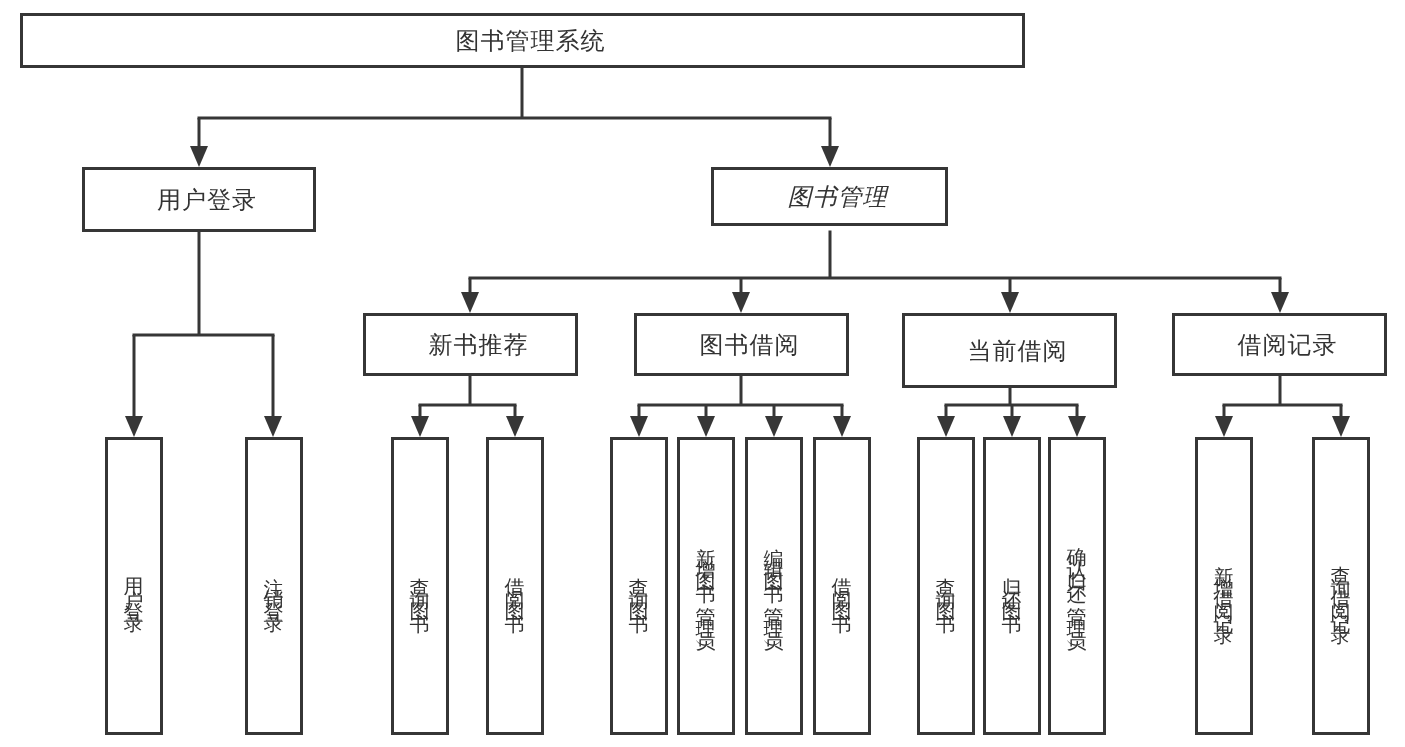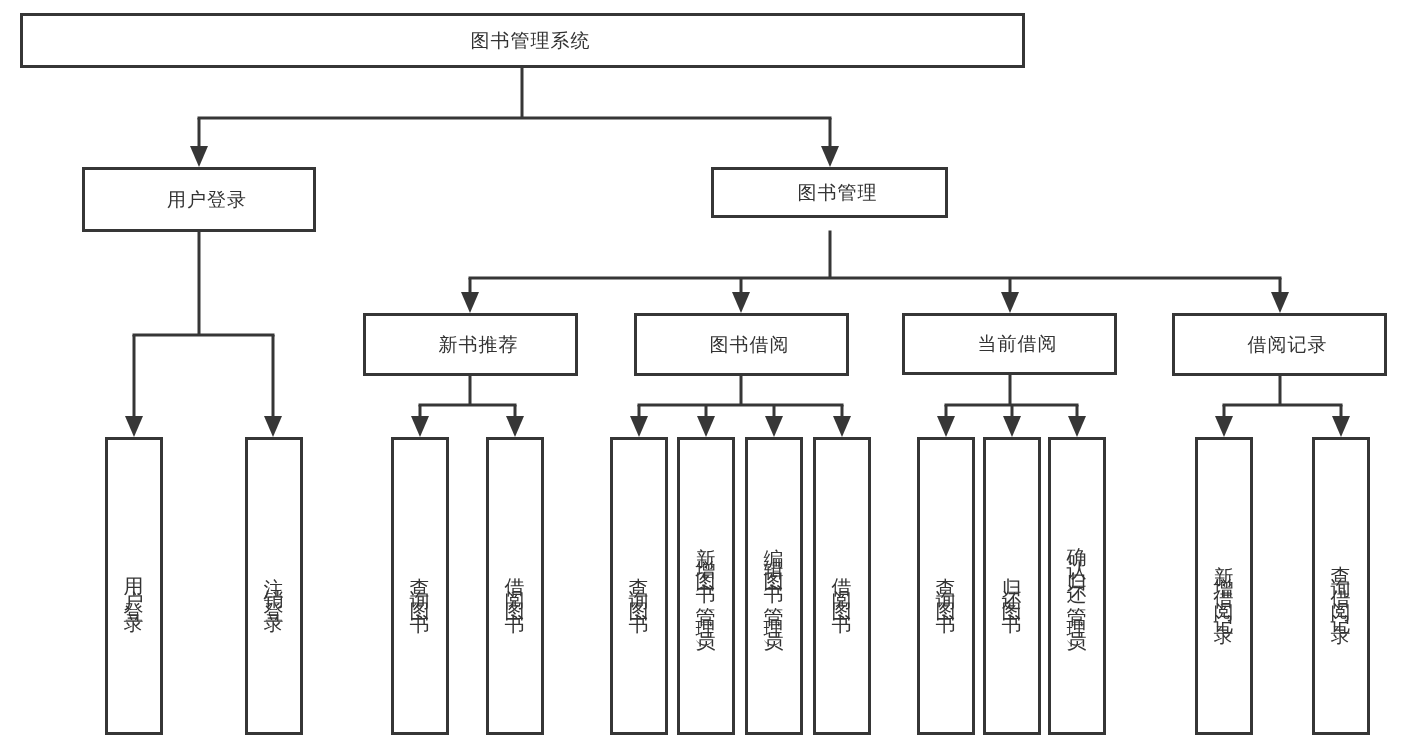"图书管理系统" .node-h { font-size: 19px -> 24px }
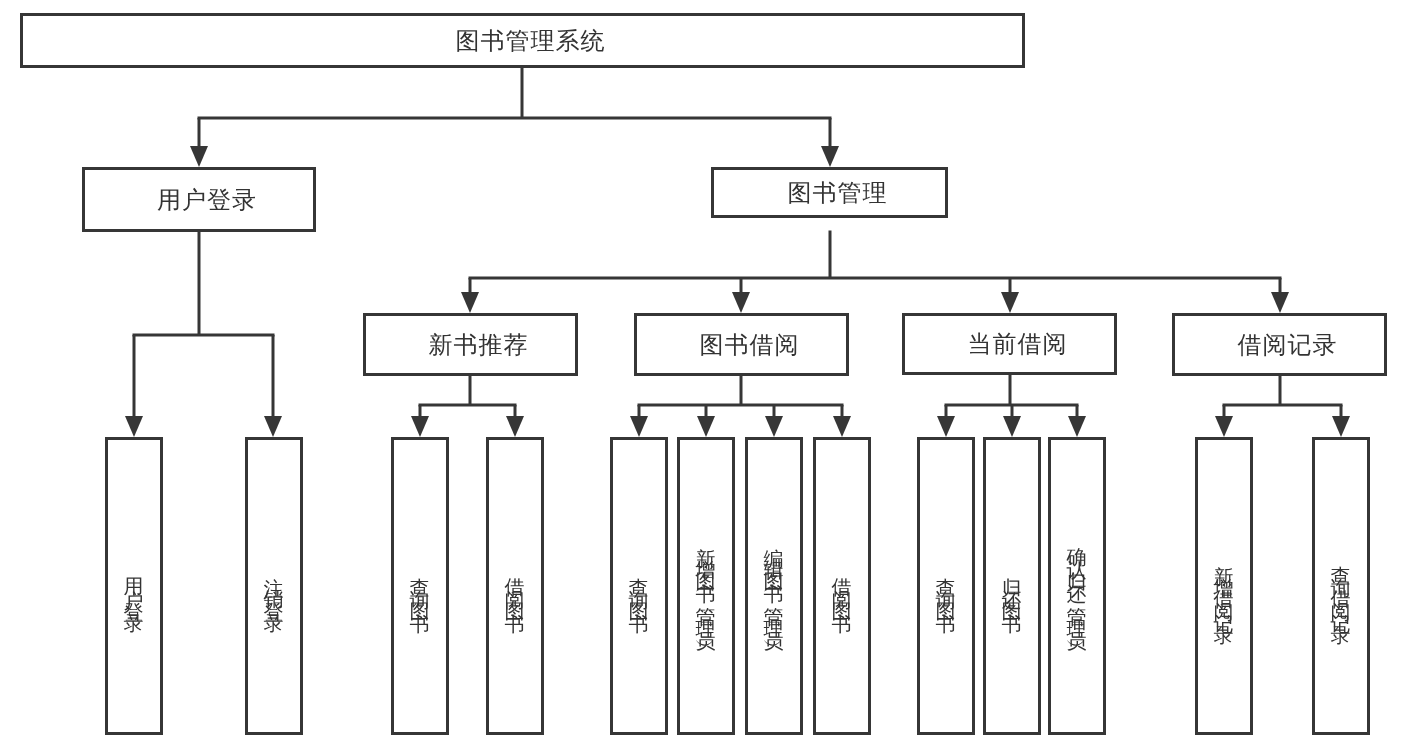"图书管理" div.node { font-style: none -> italic; height: 51px -> 59px }
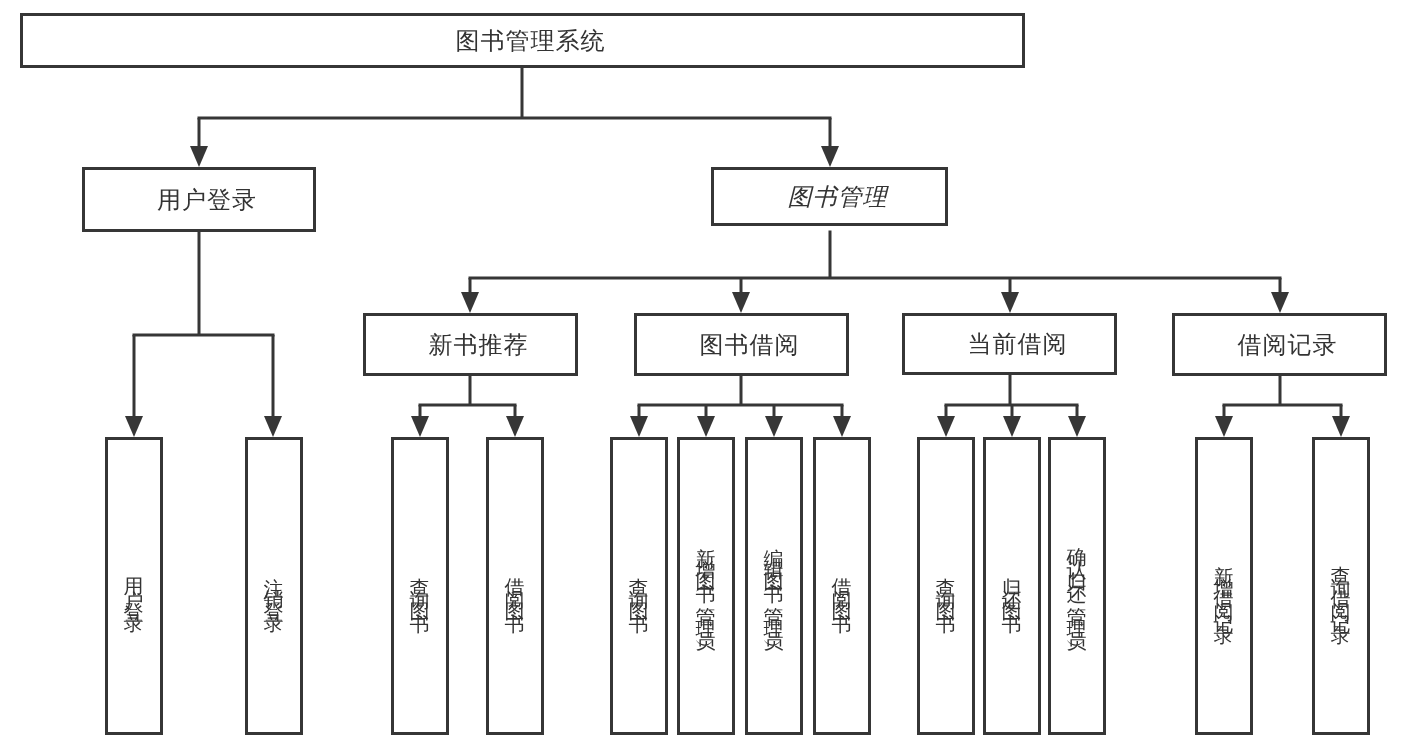"当前借阅" div.node { height: 62px -> 75px }
